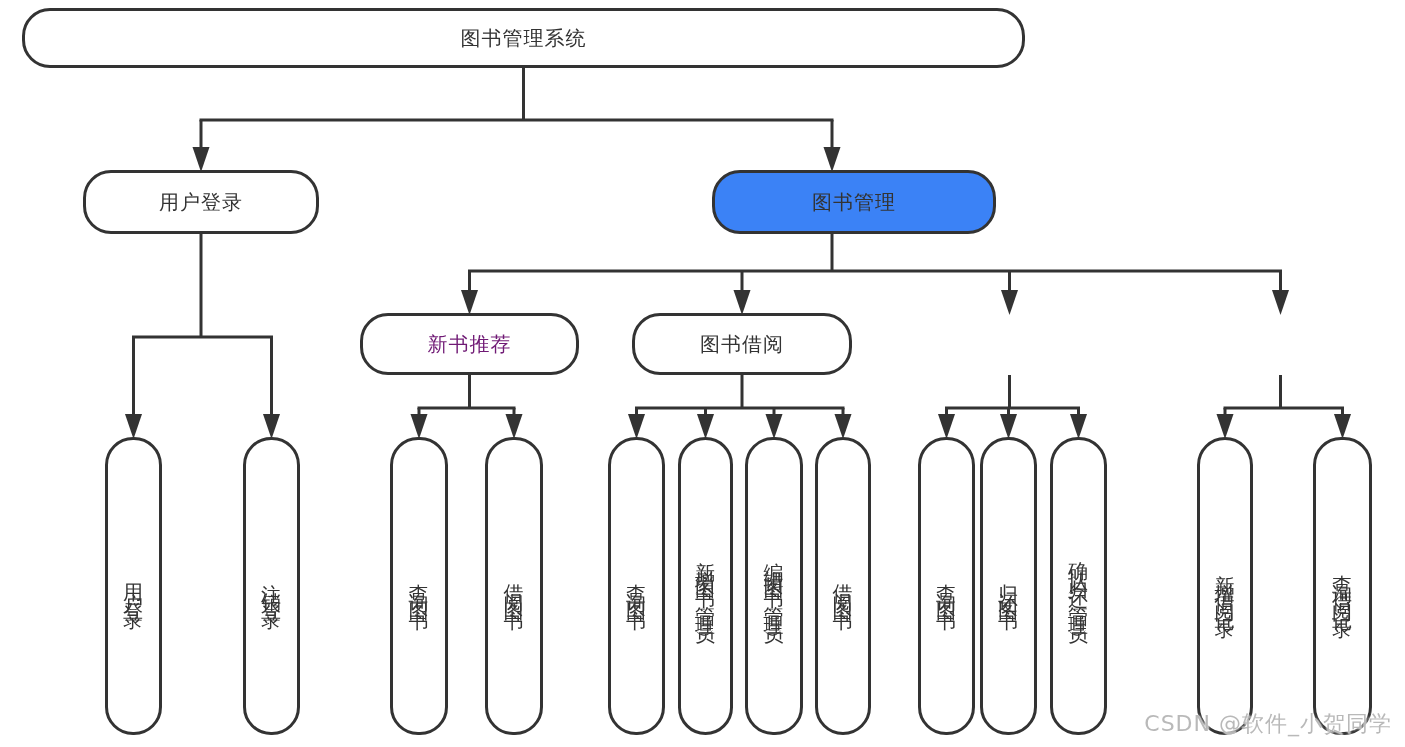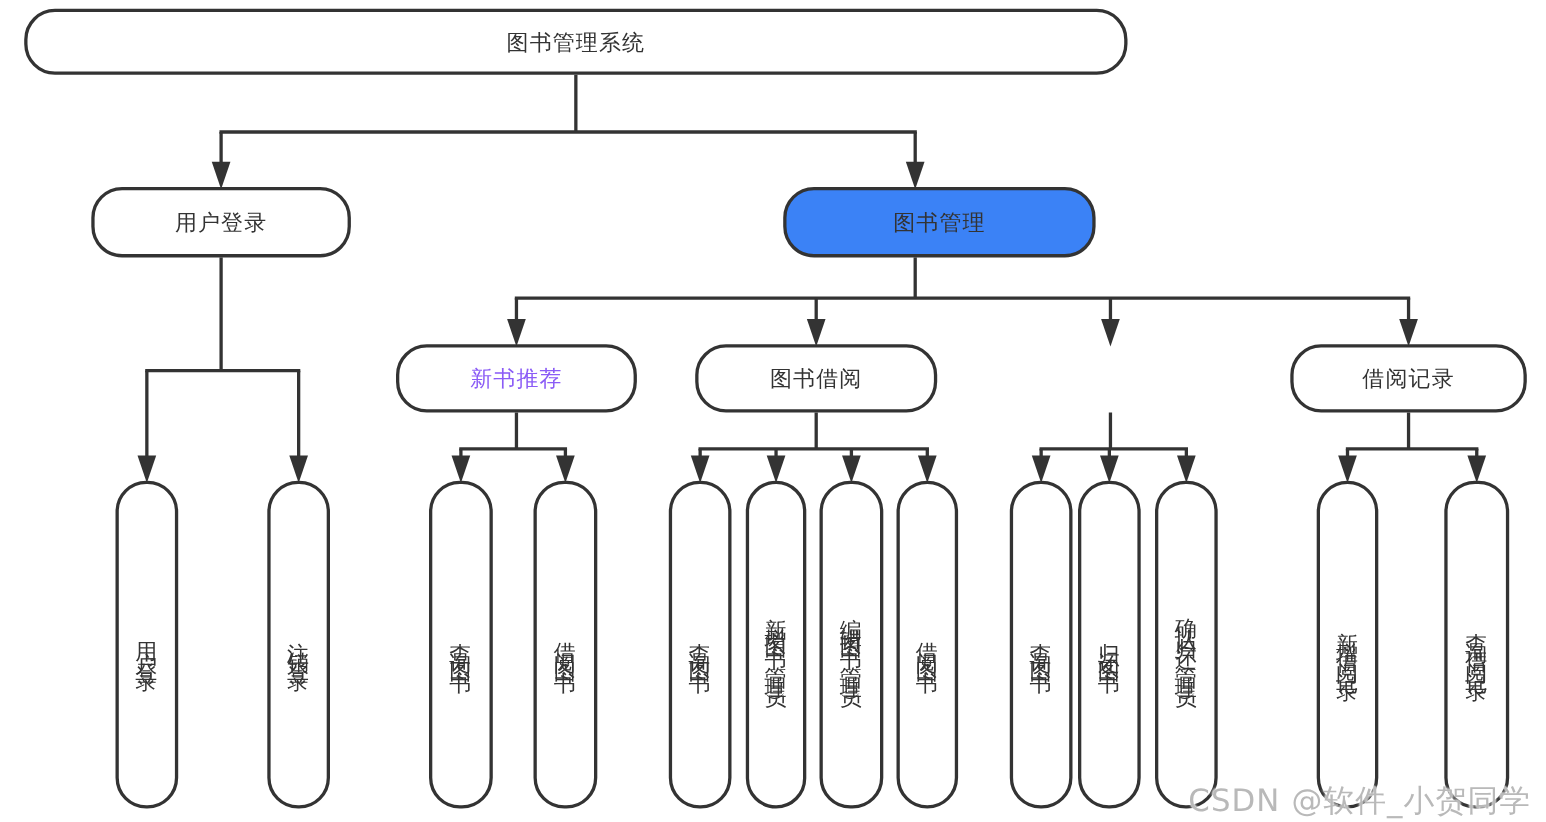"新书推荐" span.node-label { color: #8b5cf6 -> #701a75 }
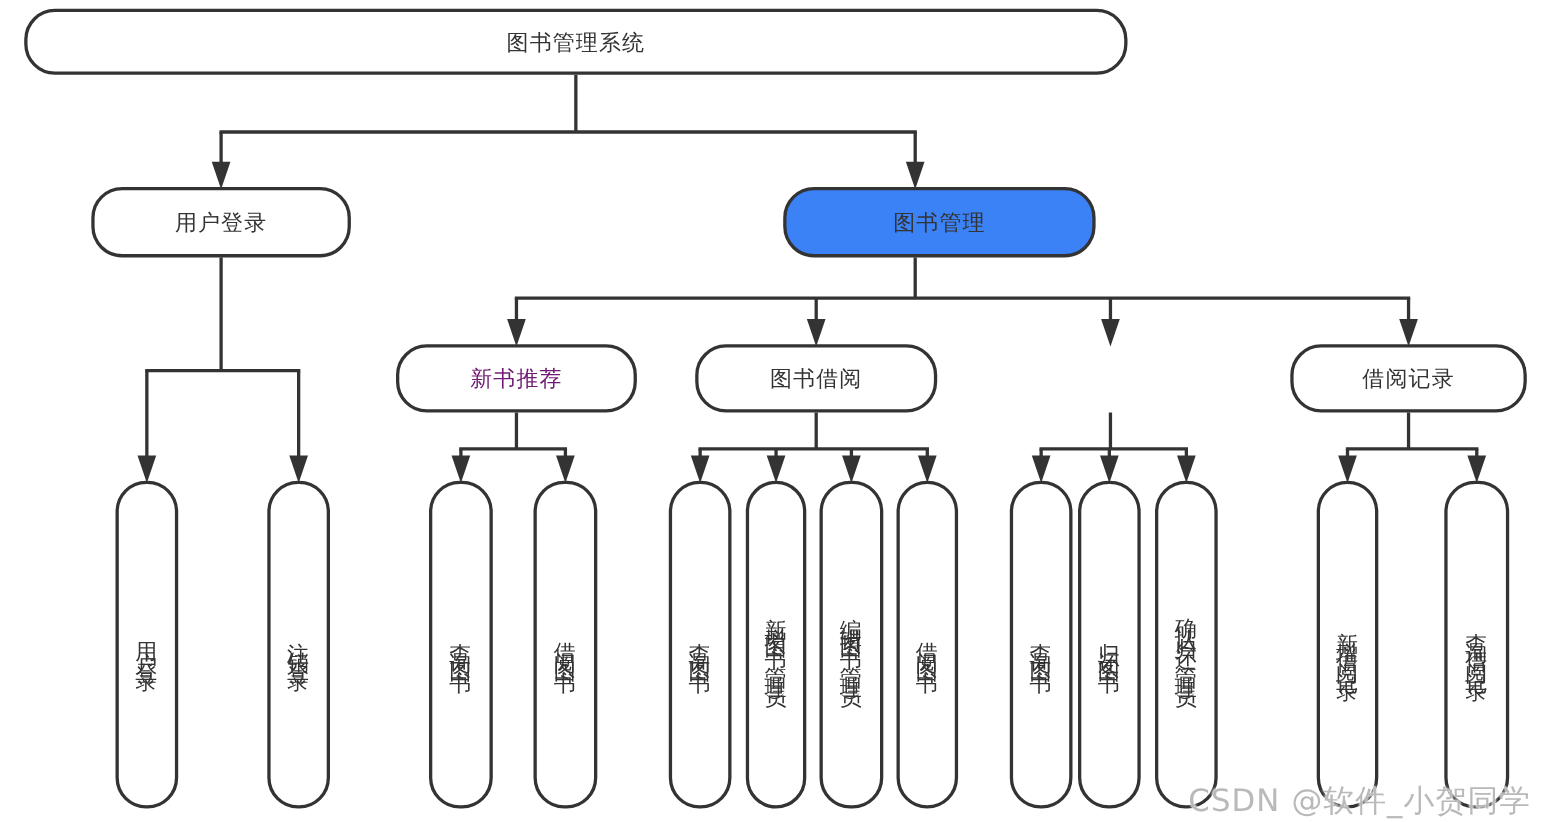"借阅记录" div.node { html: <div> <span>借阅记录</span> </div> -> none }
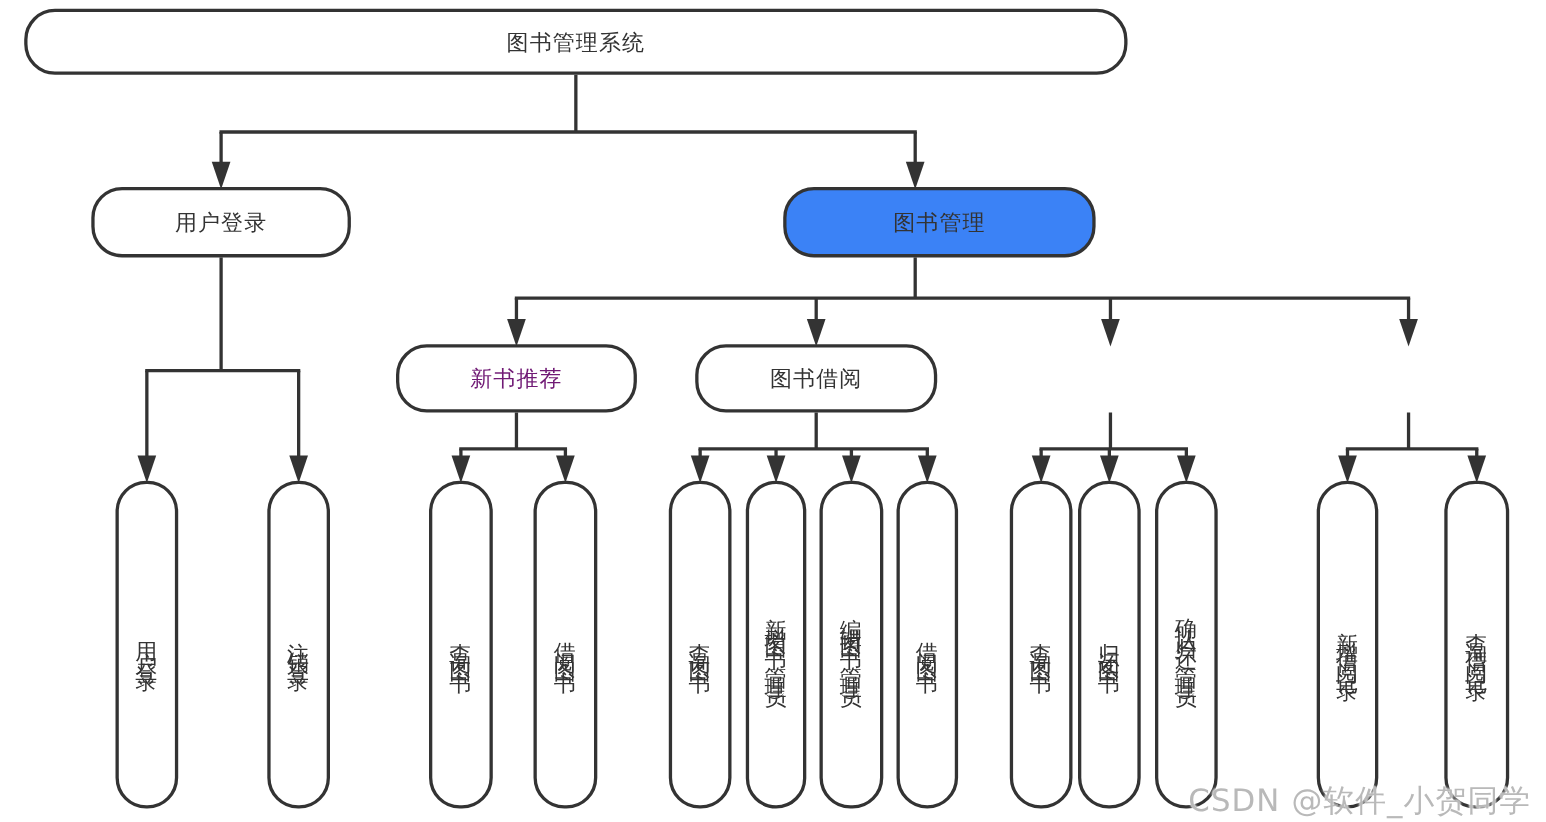"CSDN @软件_小贺同学" .watermark { font-size: 28px -> 22px }
